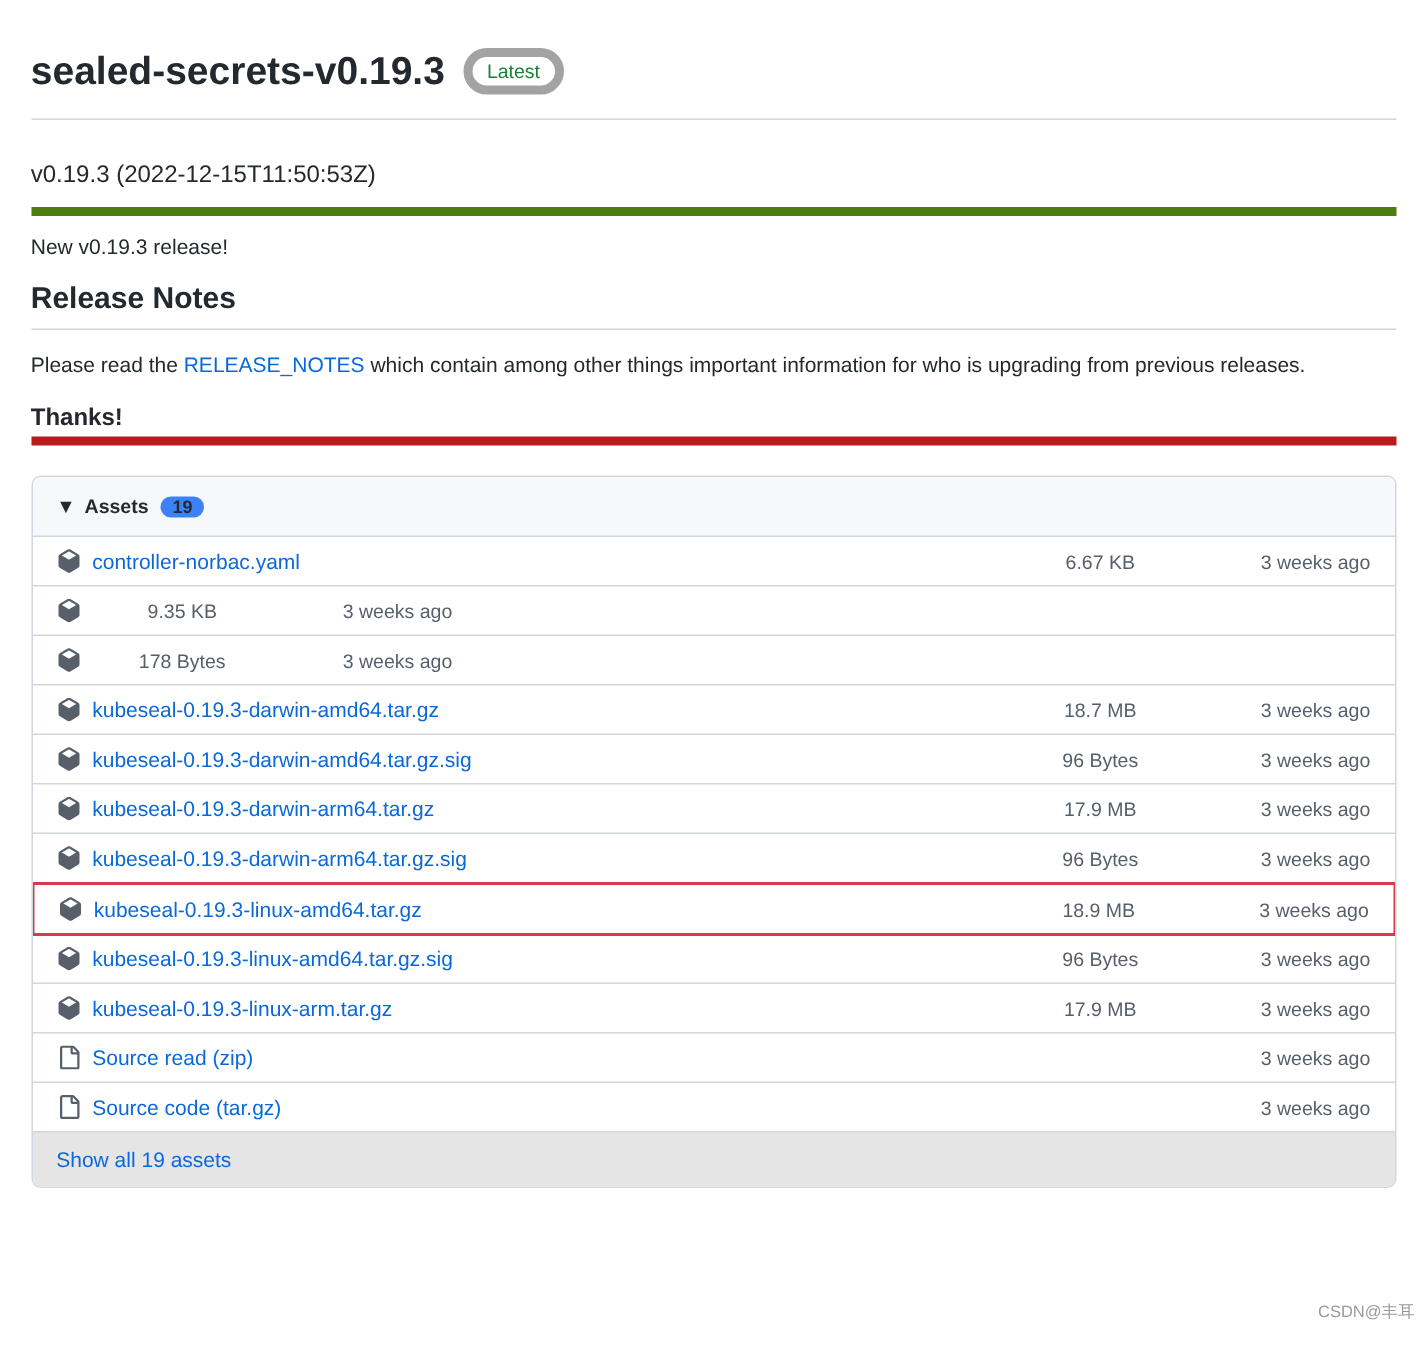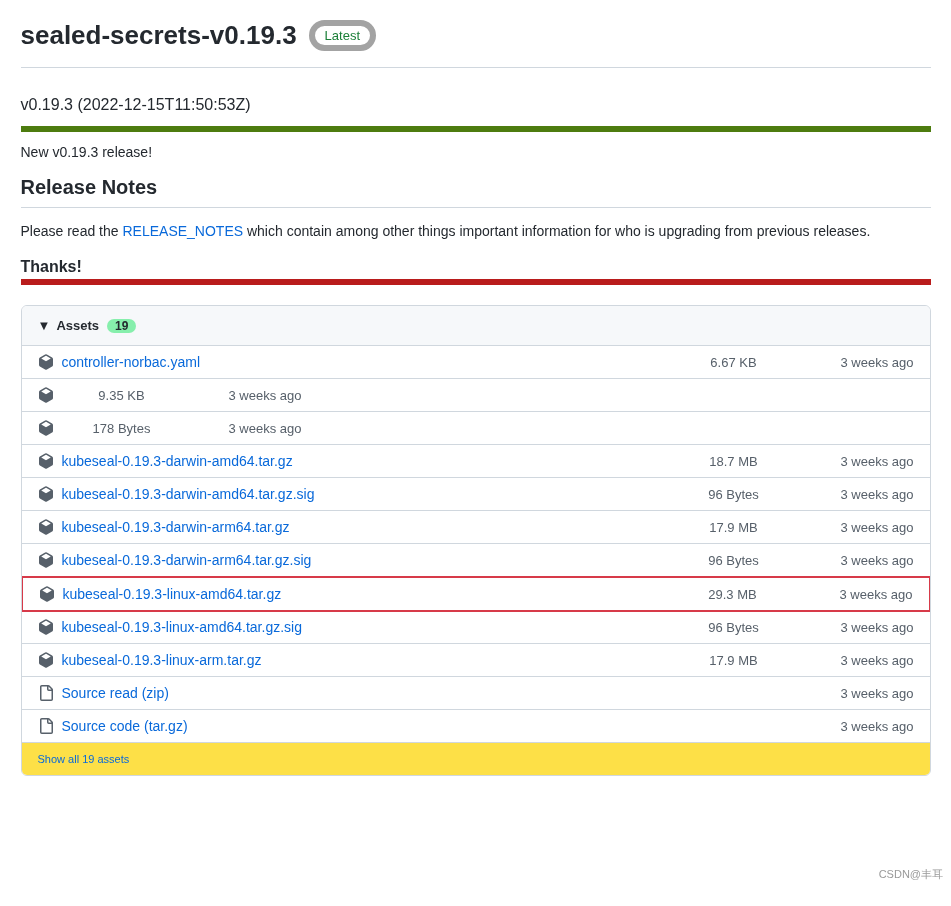"sealed-secrets-v0.19.3" .page-container { margin: 0 auto -> 12px auto }
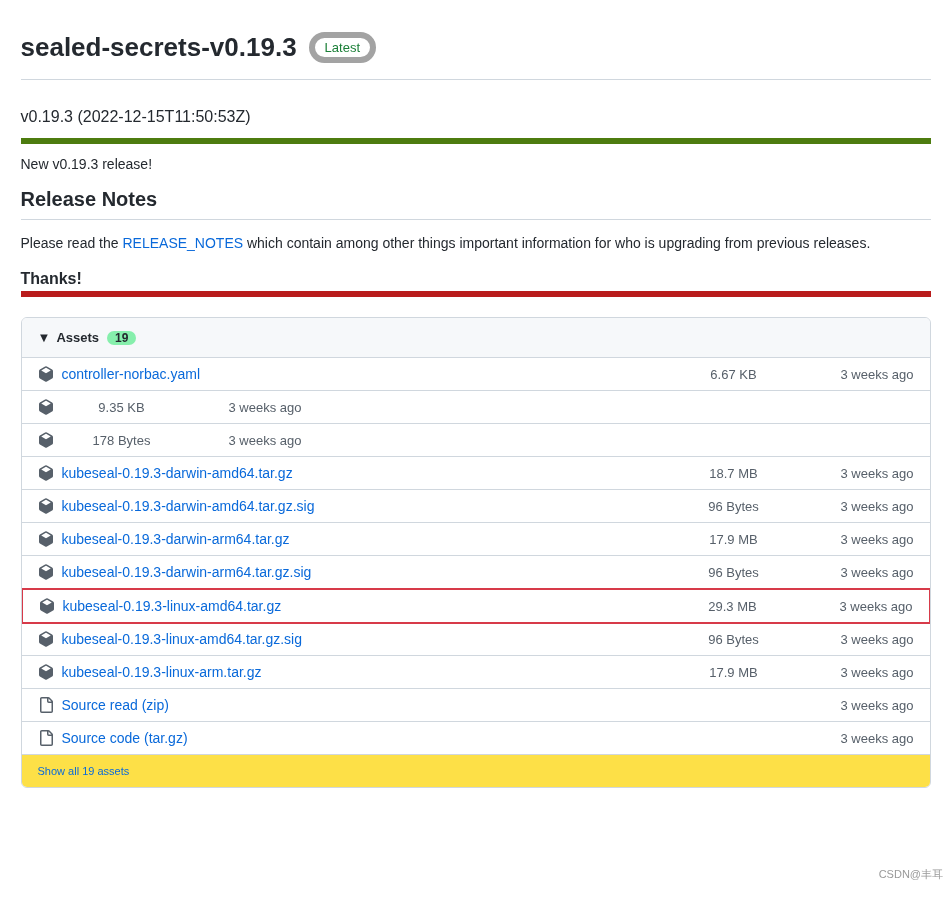"19" .assets-count-badge { background: #86efac -> #3b82f6 }
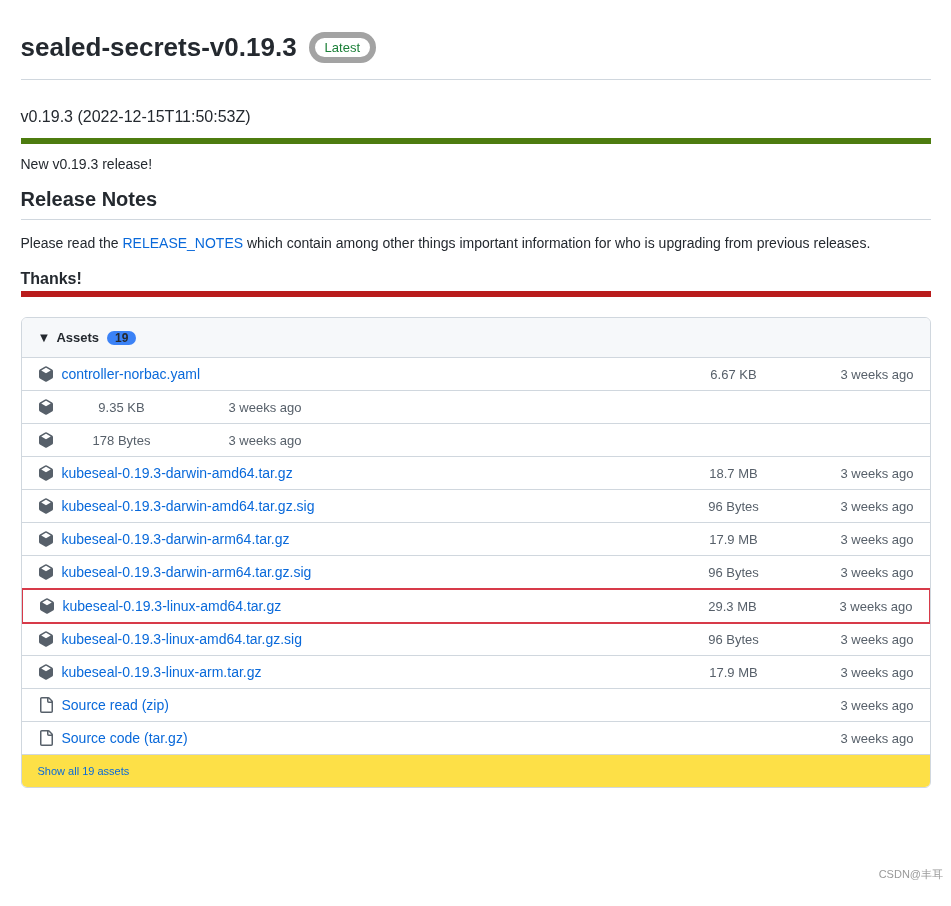"29.3 MB" span.asset-size { text: 29.3 -> 18.9 }
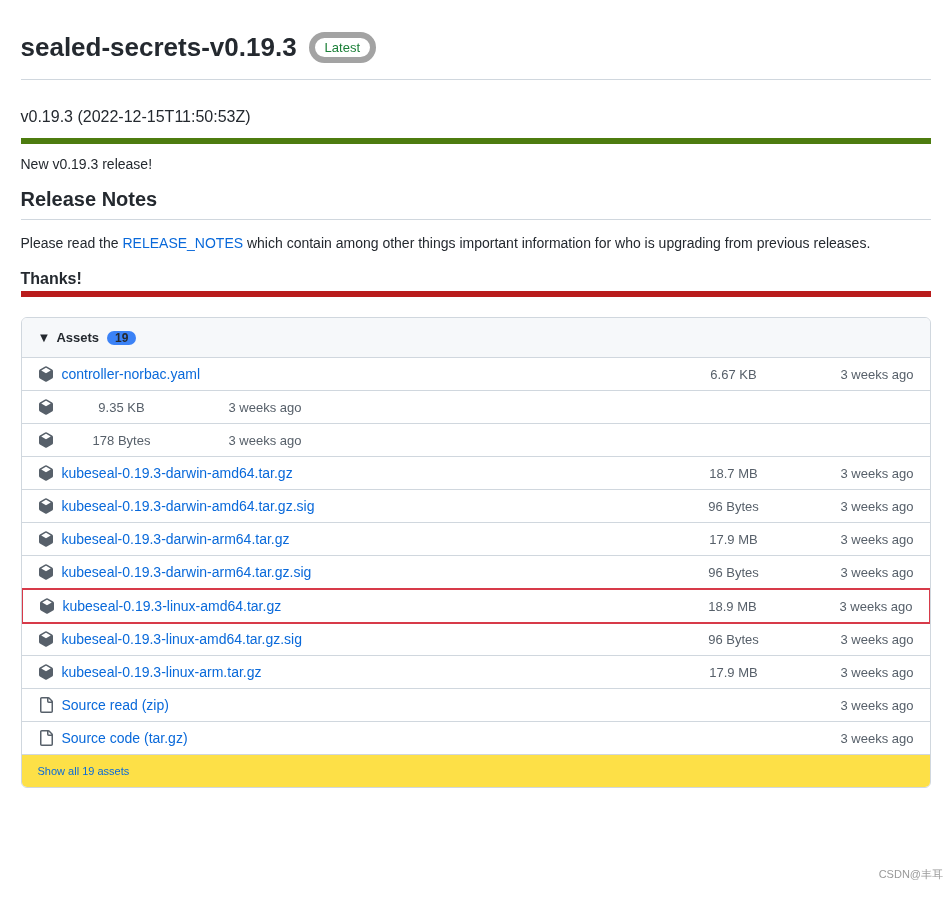"Show all 19 assets" .show-all-link { background: #fde047 -> #e5e5e5; font-size: 11px -> 14px }
